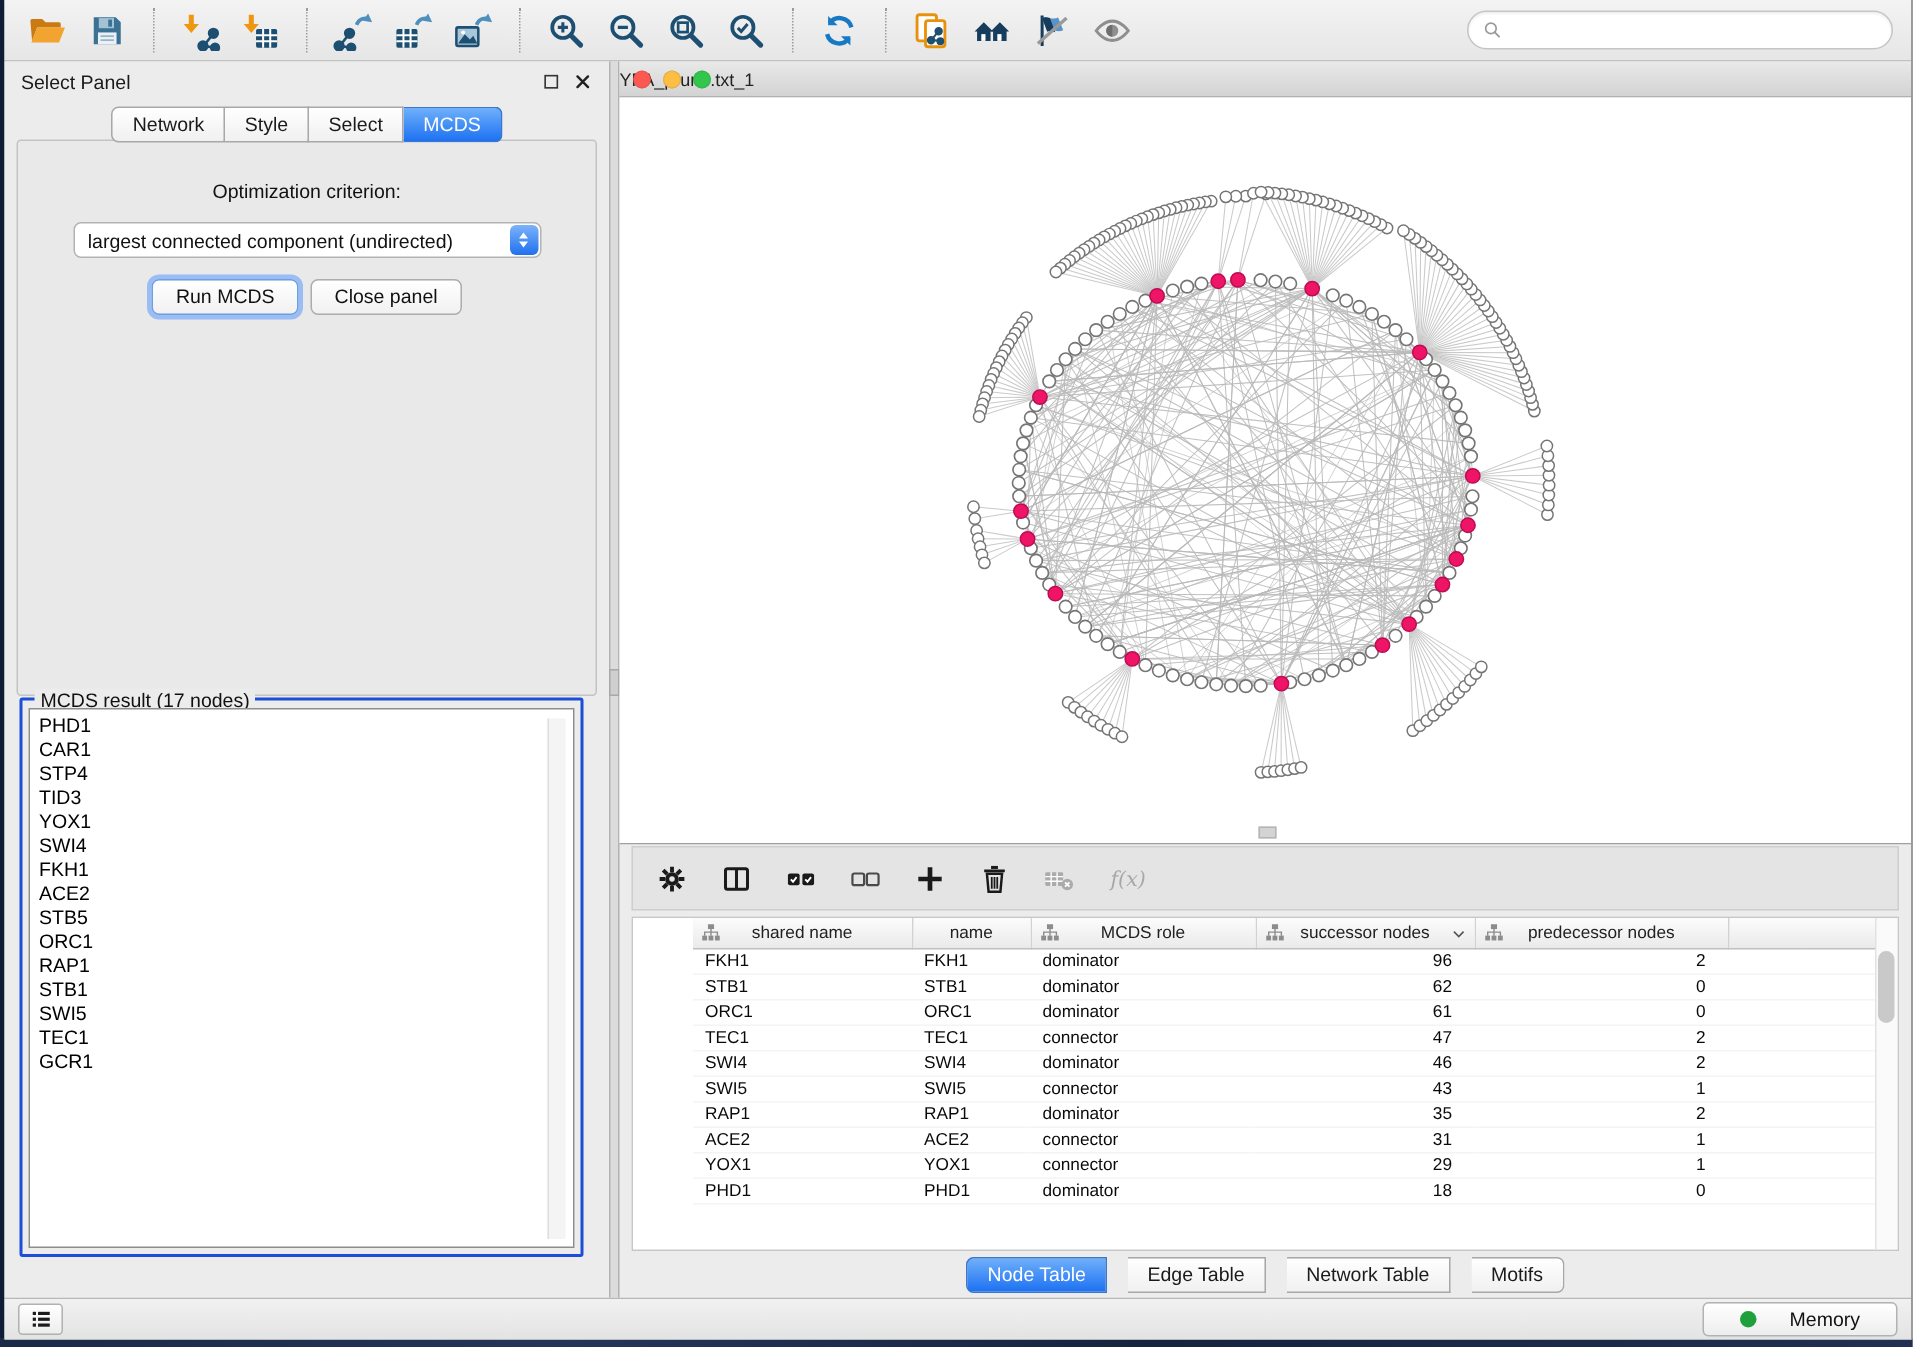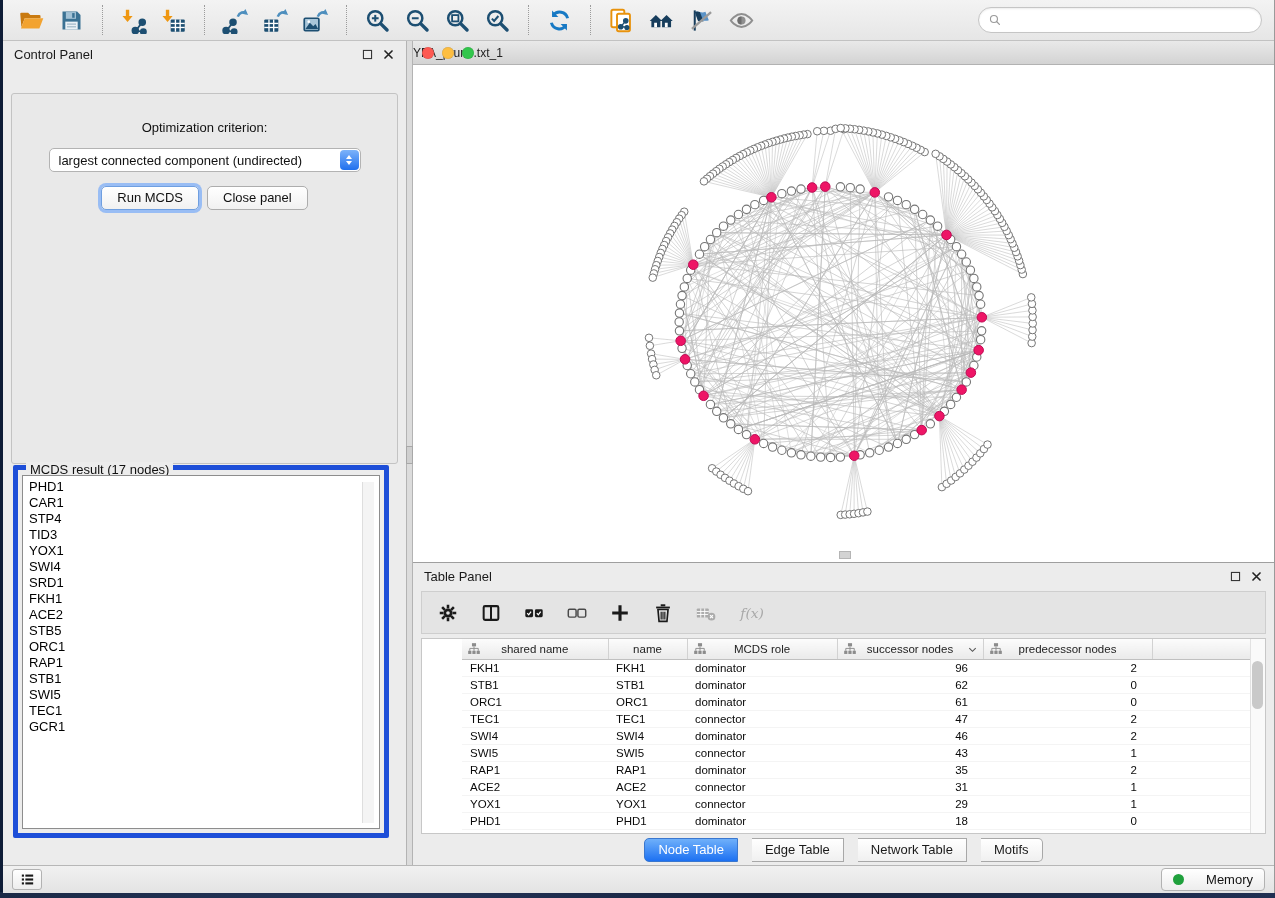"Control Panel" span { text: Control -> Select }
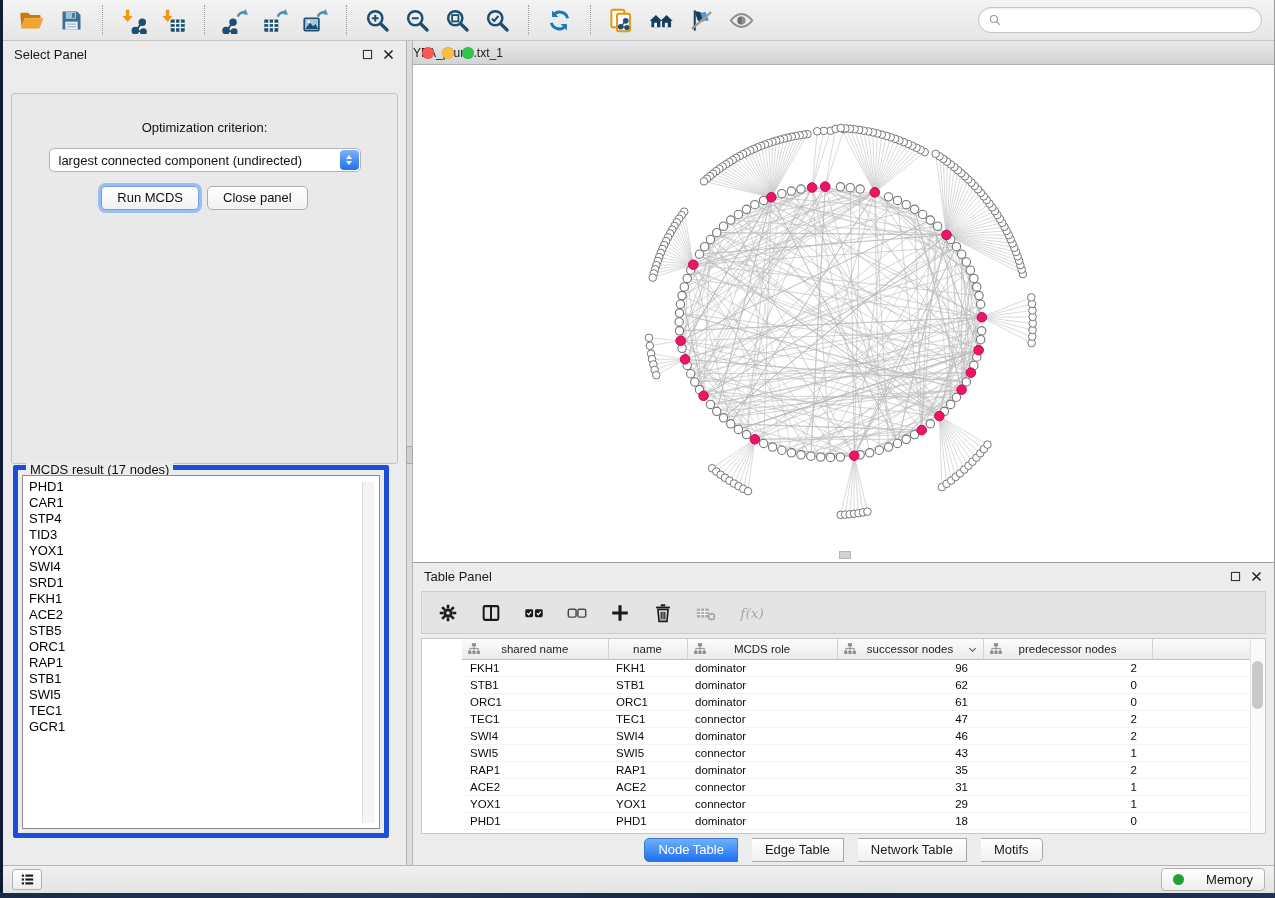"Network" div.cp-tabs { html: none -> <div> <button>Network</button> <button>Style</button> <button>Select</button> <button>MCDS</button> </div> }
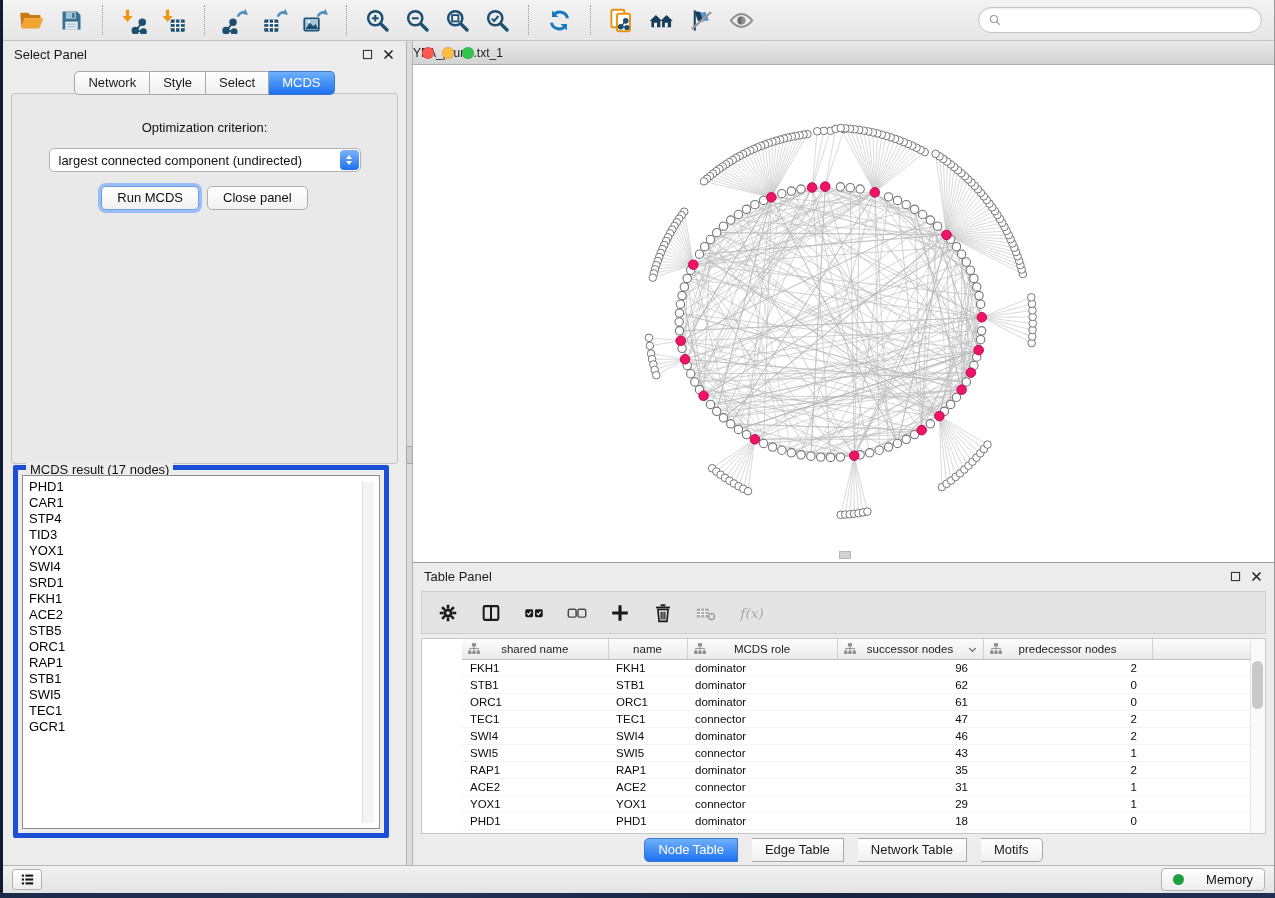"MCDS result (17 nodes)" .result-box { border: 5px solid #1d4ed8 -> 2px solid #1d4ed8 }
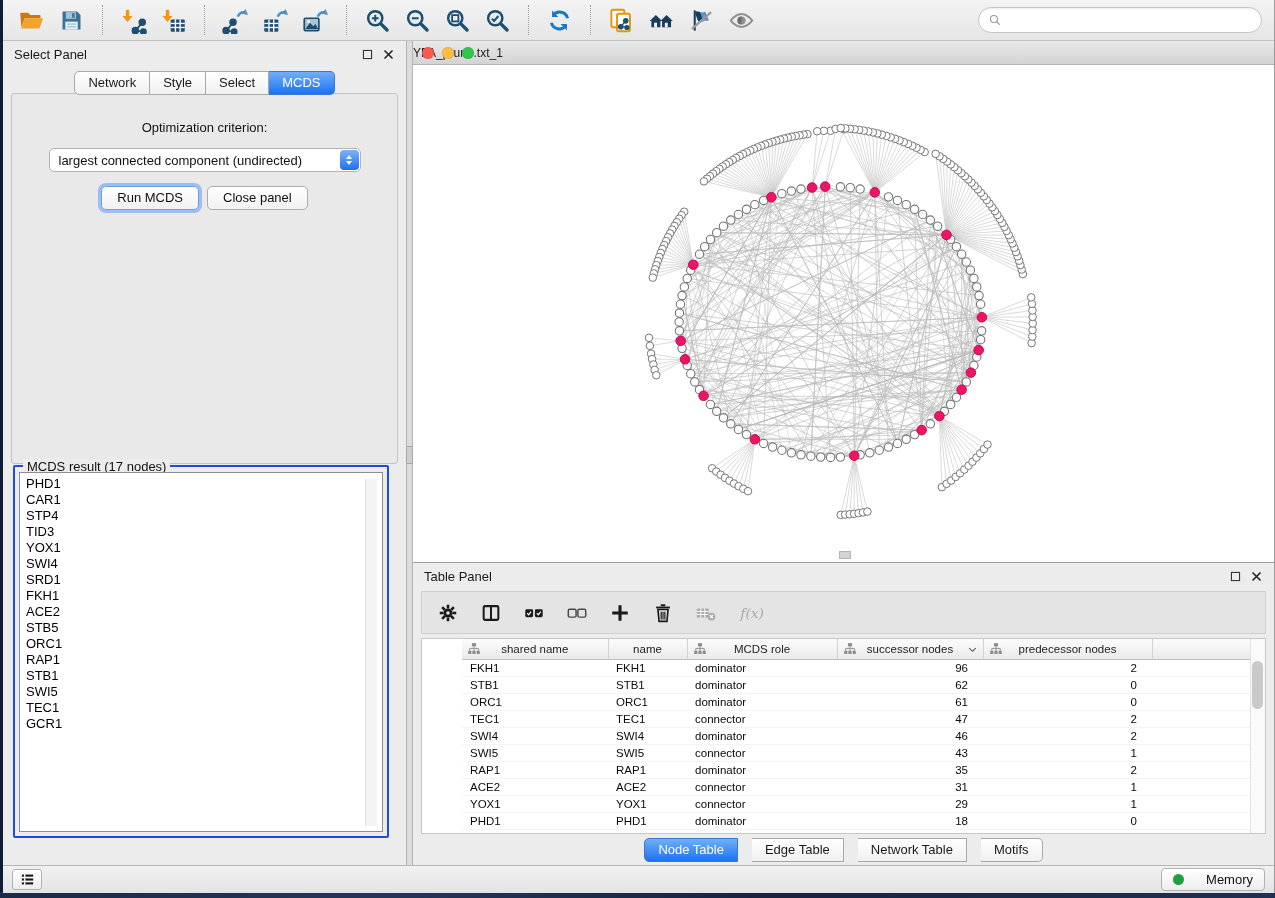"SRD1" div { html: <div>SRD1</div> -> none }
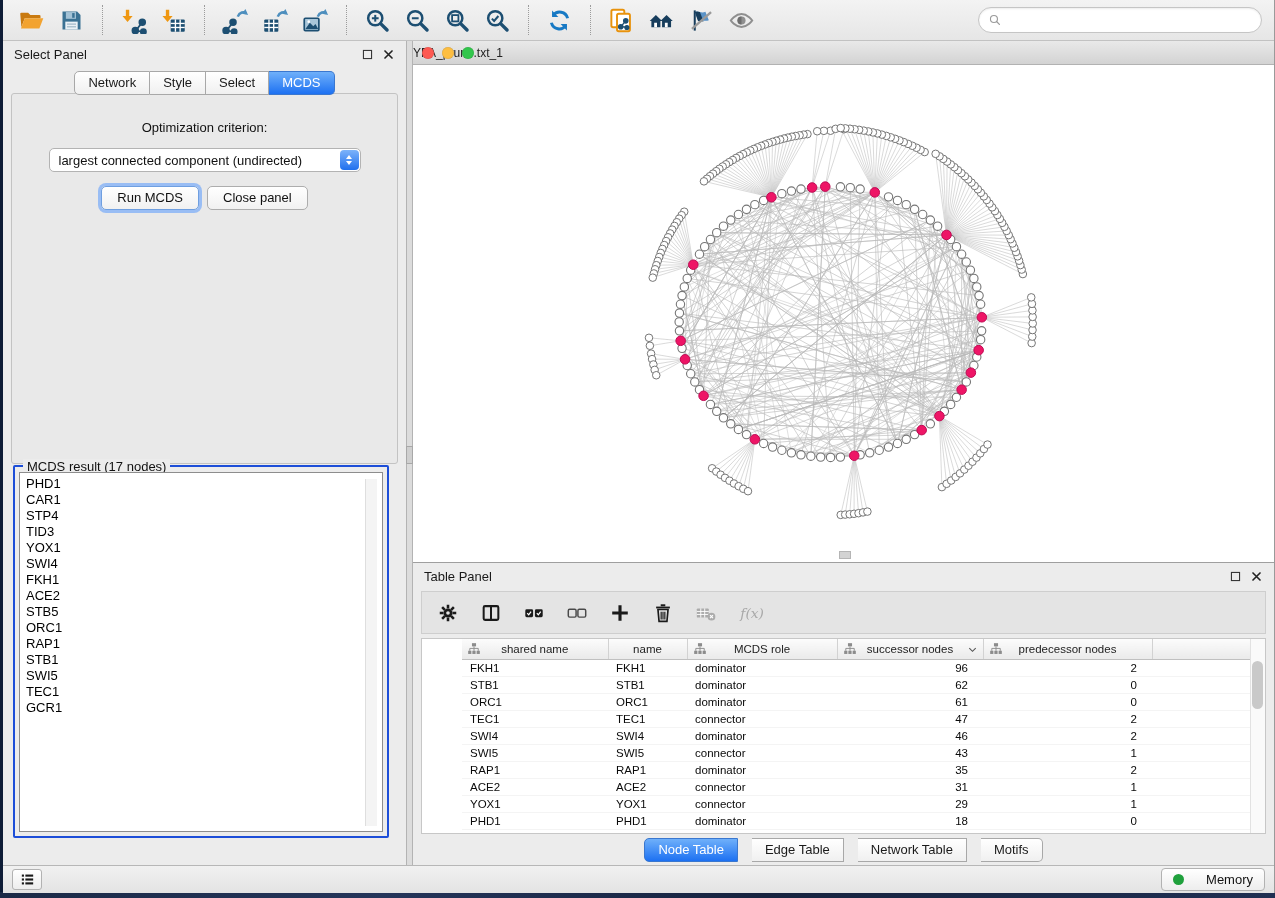"Table Panel" div.panel-header { html: <div> <span>Table Panel</span> <span> <svg> <rect></rect> </svg> <svg> <path></path> </svg> </span> </div> -> none }
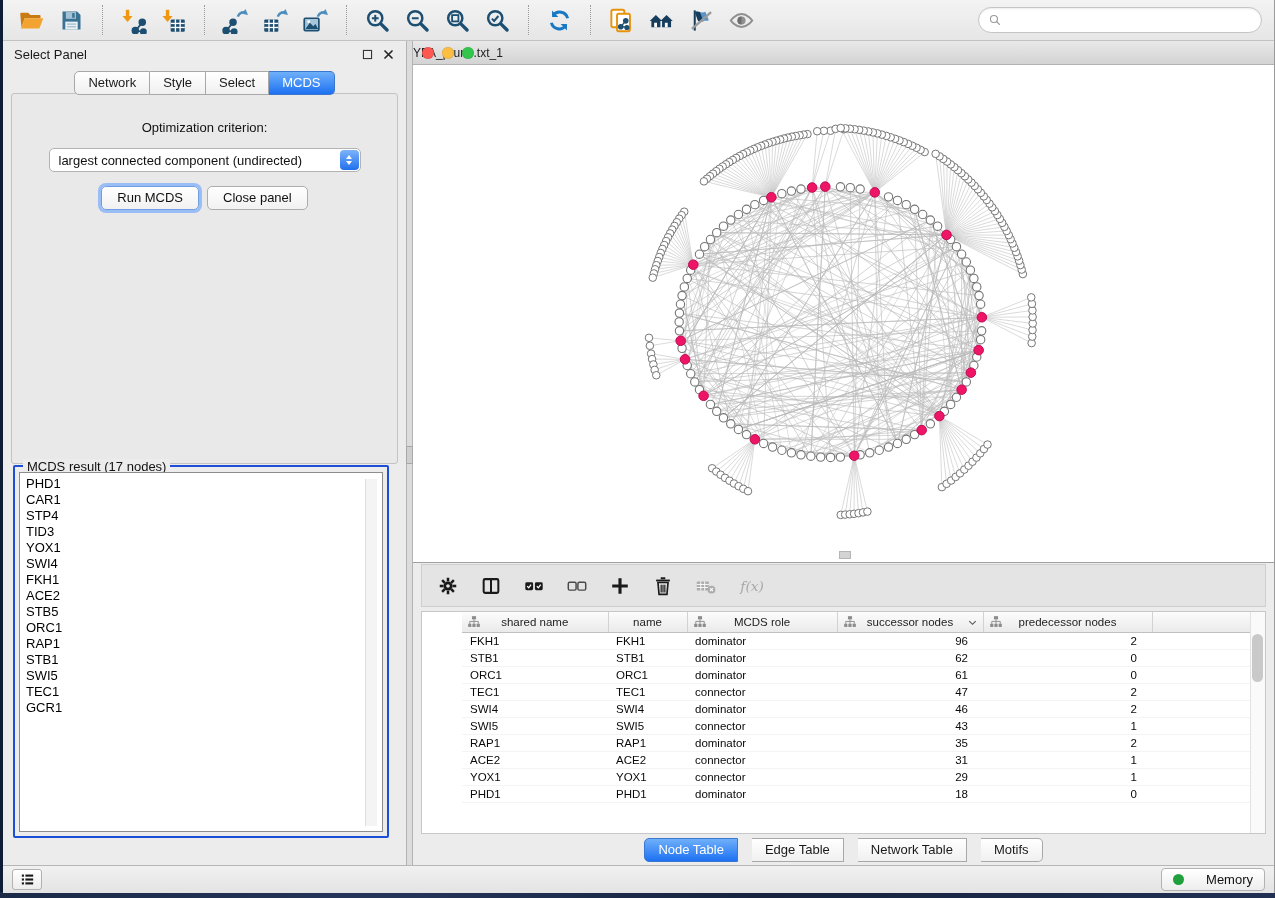"Memory" .memory-btn { padding: 0 11px -> 0 24px }
